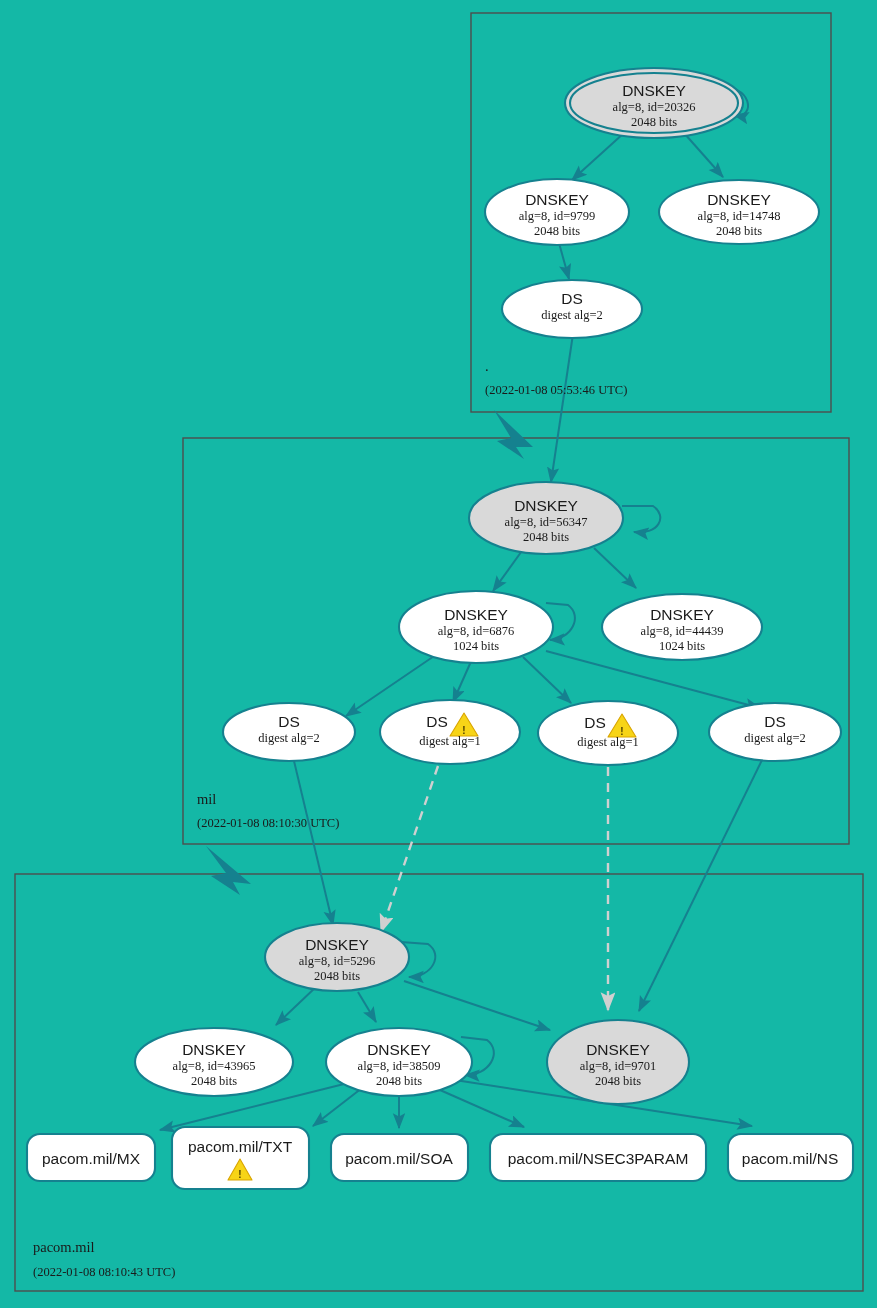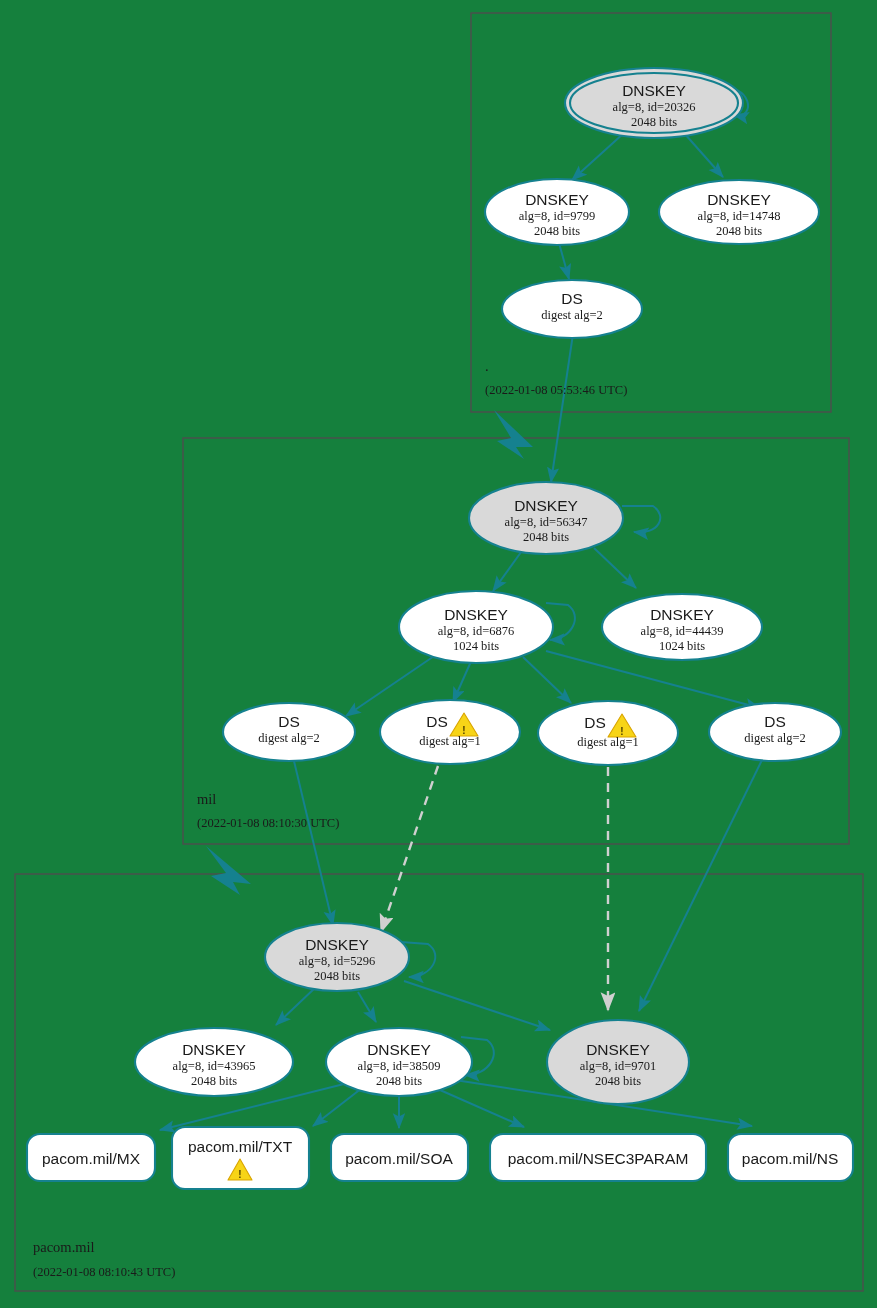"DNSKEY" #root-canvas { background: #15803d -> #14b8a6 }
